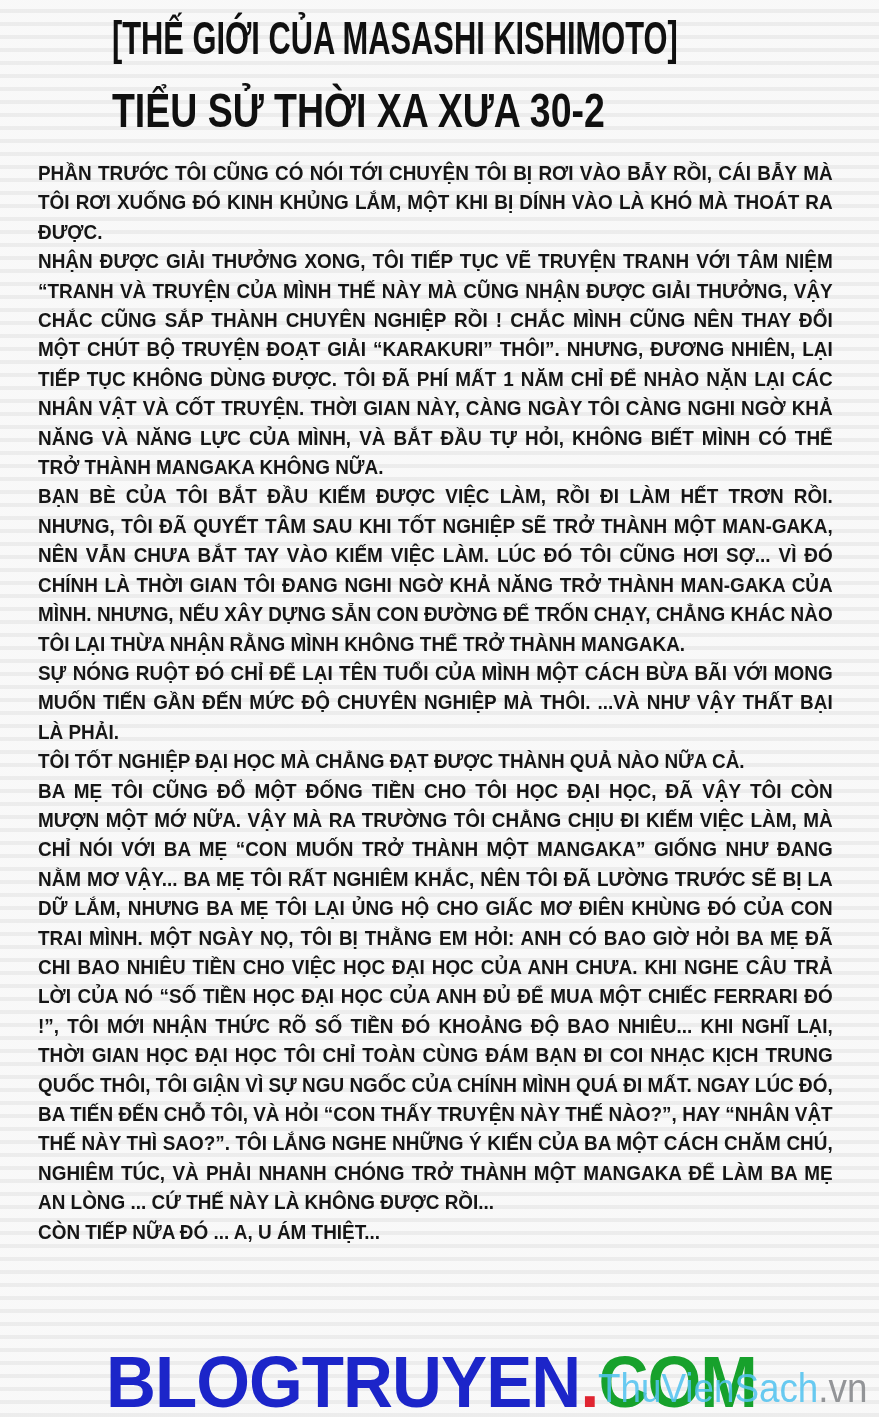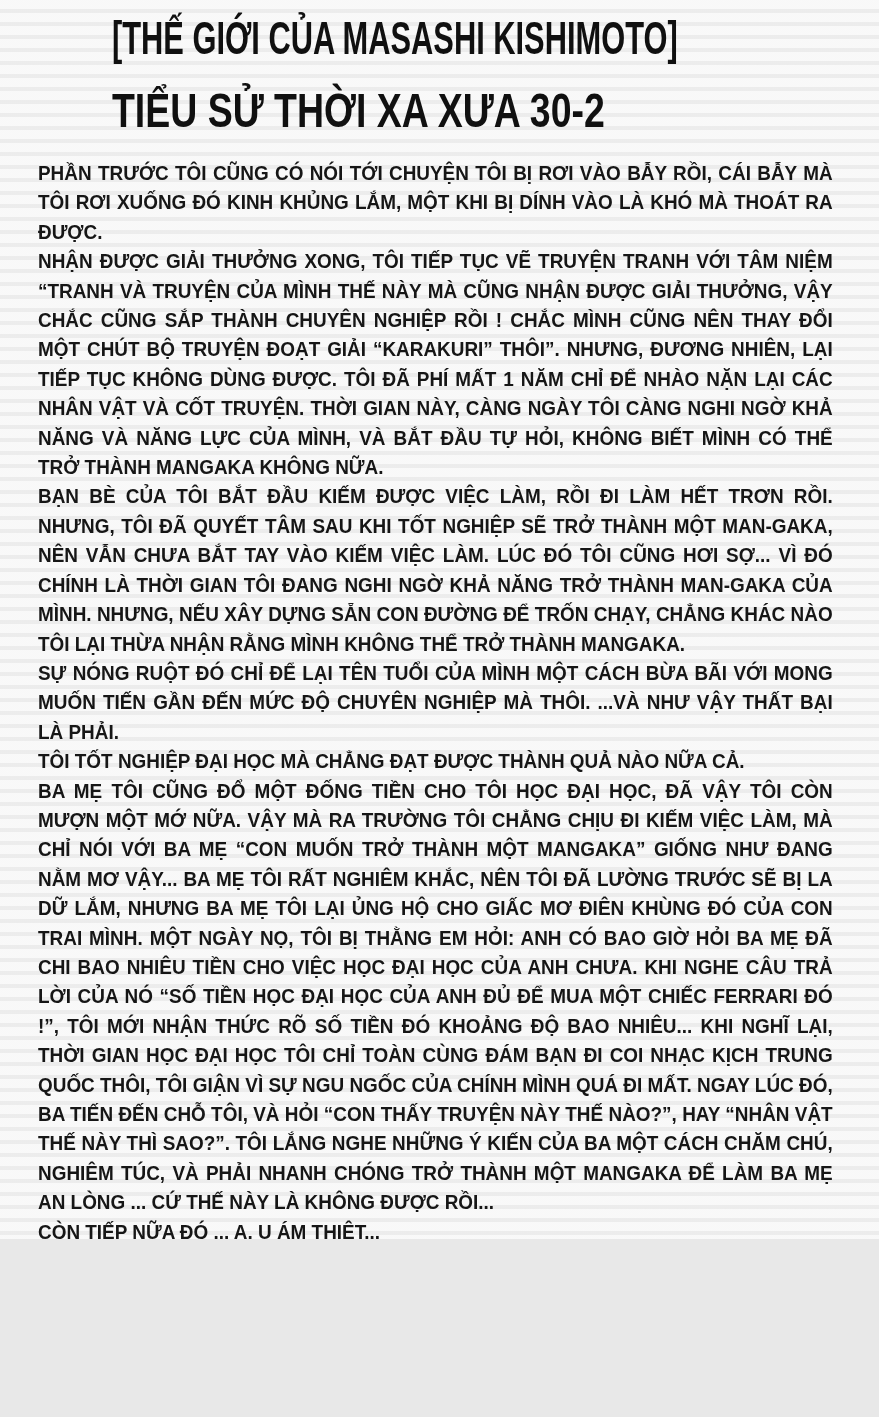"[THẾ GIỚI CỦA MASASHI KISHIMOTO]" .page { height: 1239px -> 1417px }
